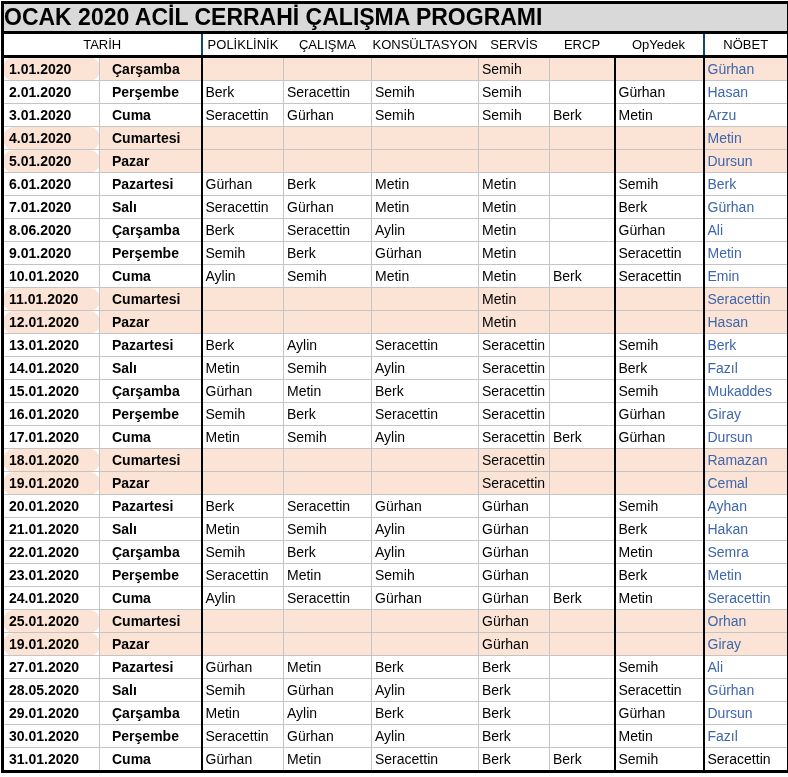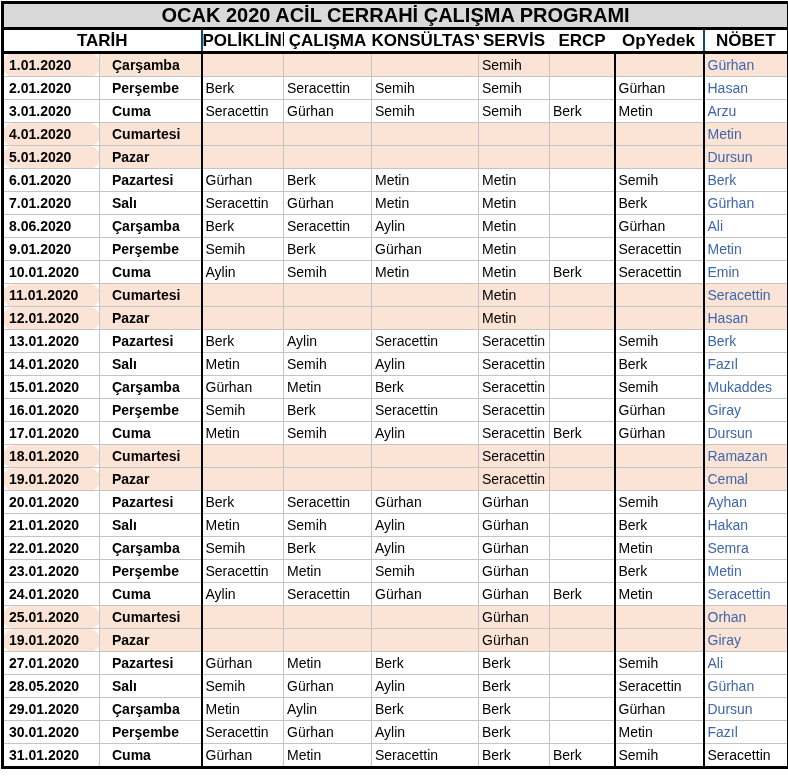"OCAK 2020 ACİL CERRAHİ ÇALIŞMA" .title-cell { font-size: 20px -> 23px; text-align: center -> left }
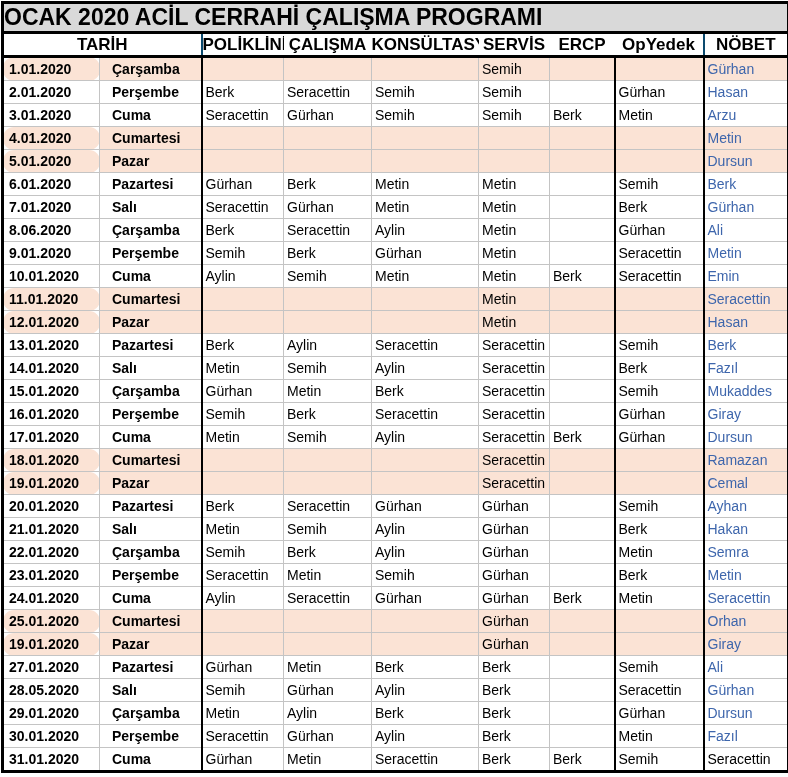"TARİH" th.h { font-size: 17px -> 13px; font-weight: bold -> normal }
